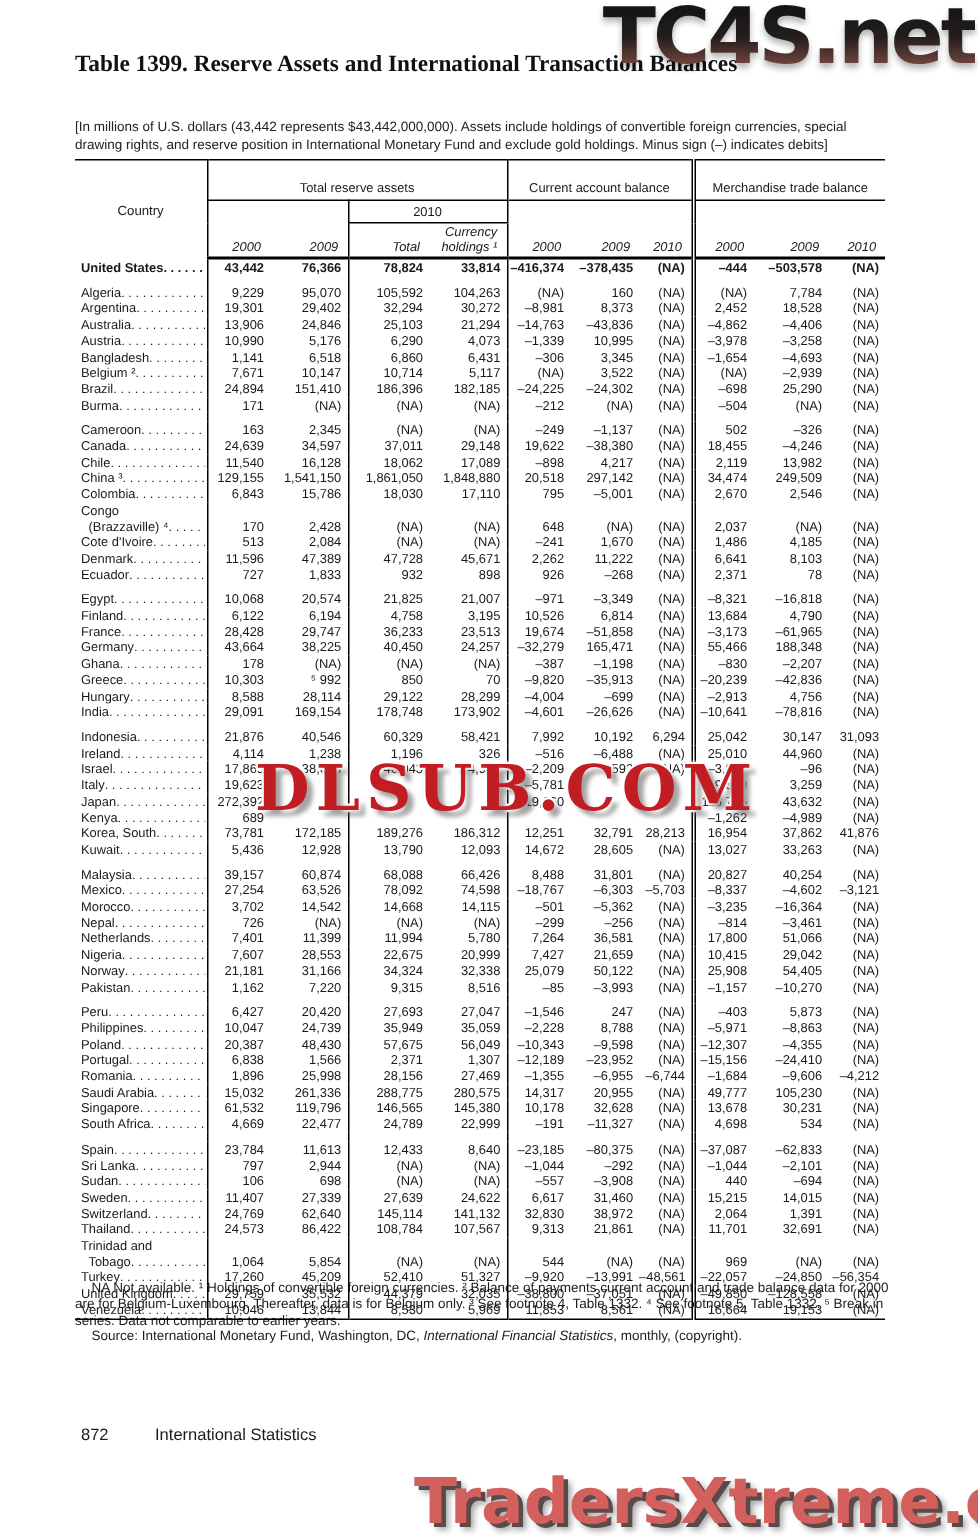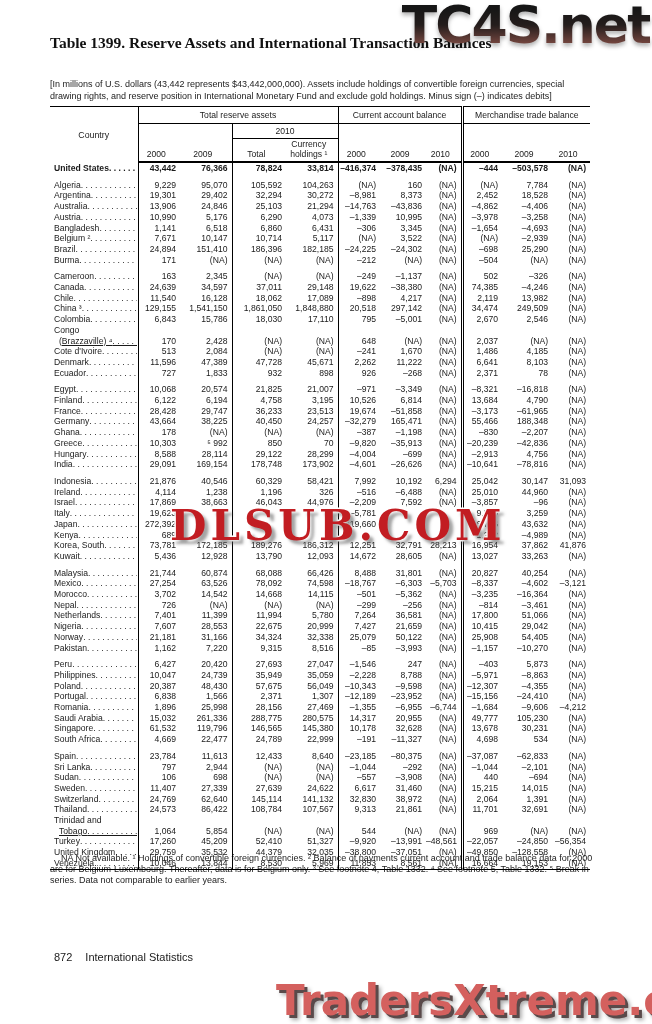"Total reserve assets" .tbl .sec { padding: 1px 0 2px 0 -> 11px 0 2px 0 }
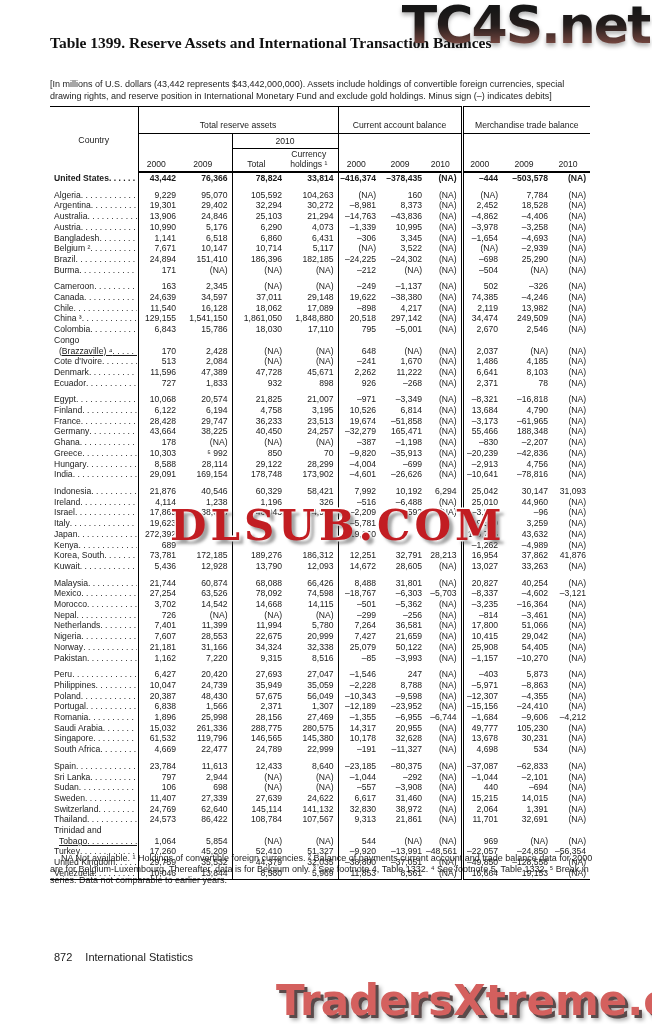"Currency" .tbl .yr { font-style: none -> italic; text-align: center -> right }
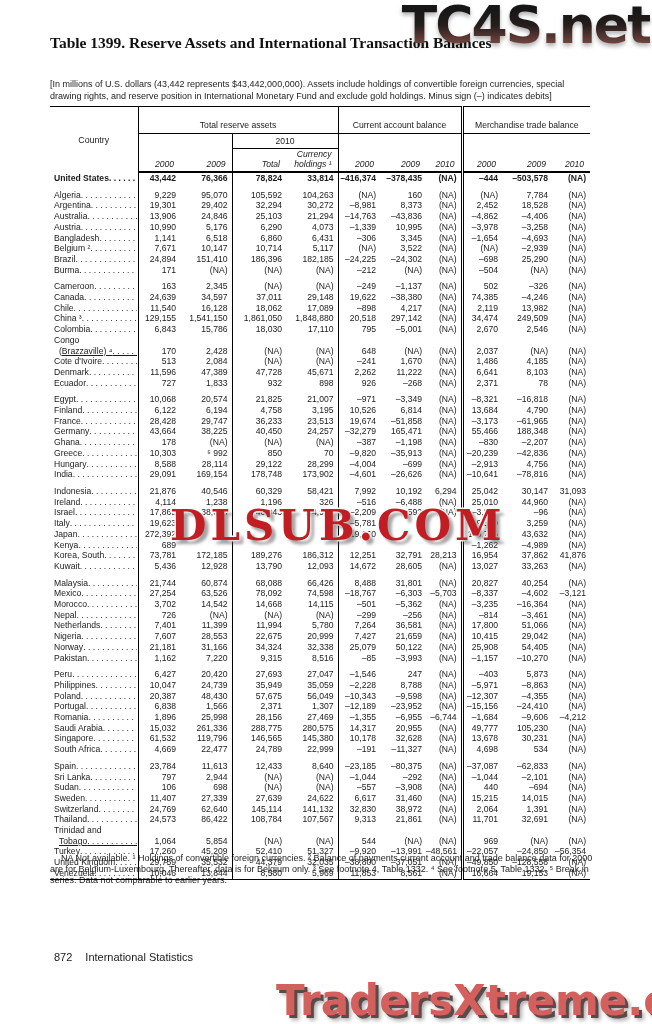"74,385" td.bld { text: 74,385 -> 18,455 }
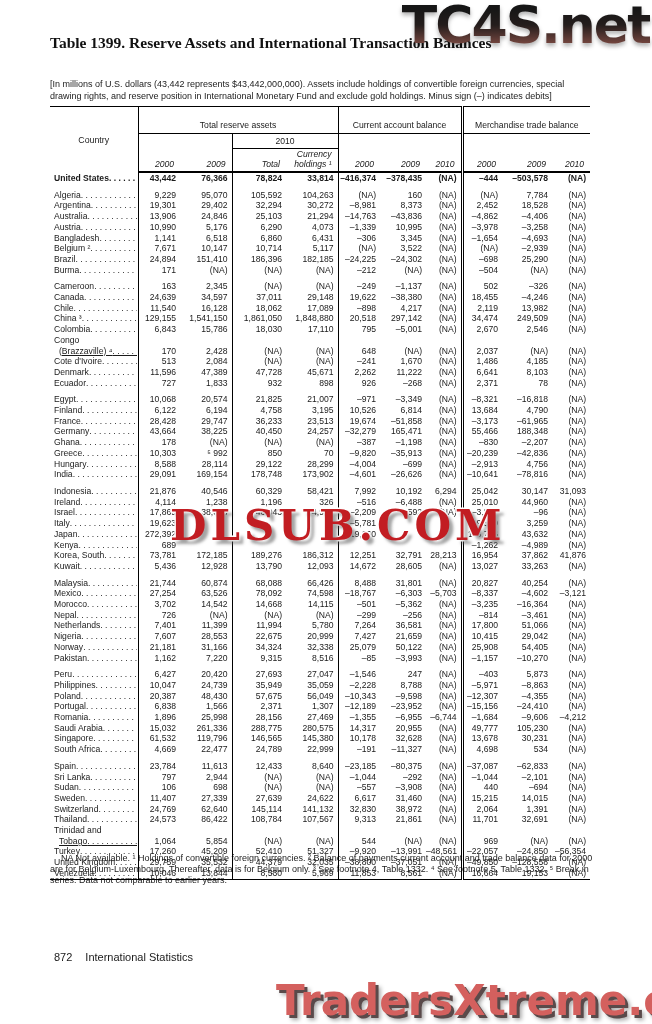"(Brazzaville) ⁴" .tbl td.cname.ind { text-decoration: underline -> none }
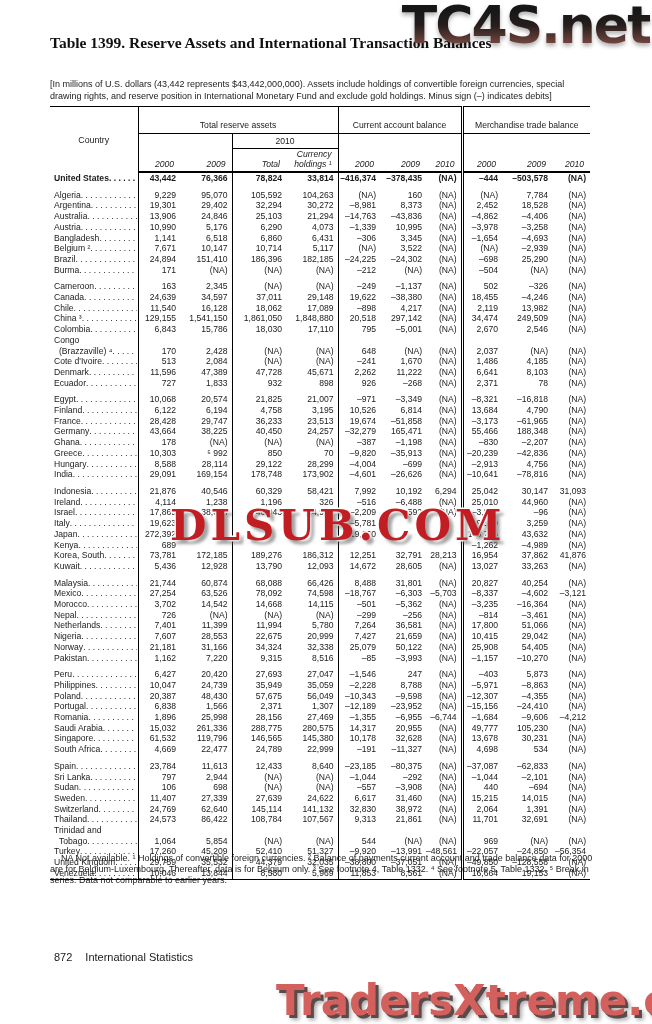"21,744" td.bl { text: 21,744 -> 39,157 }
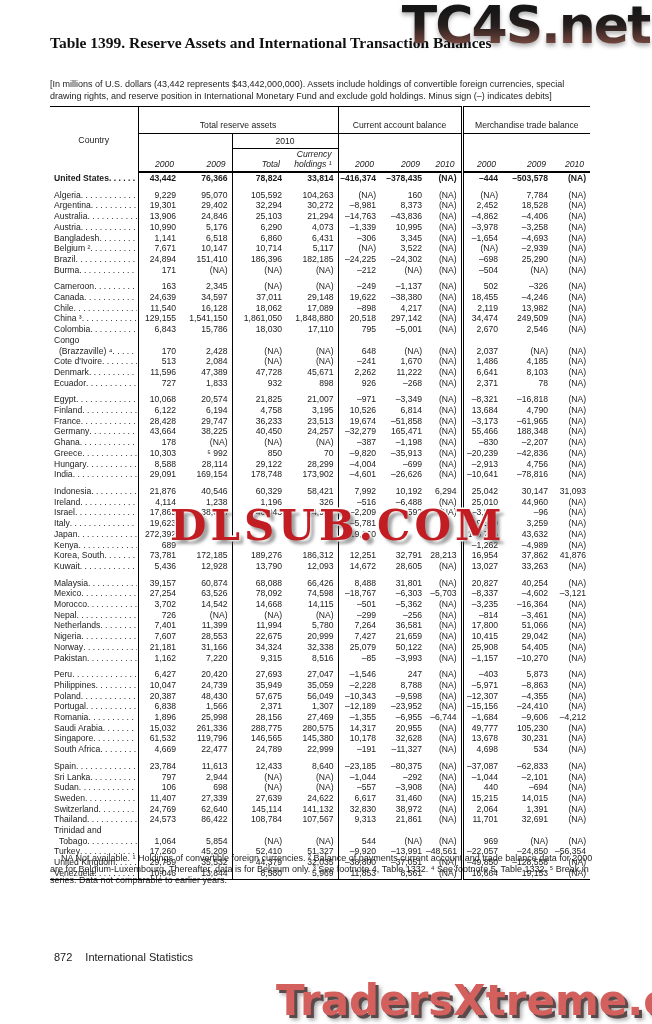"Source: International Monetary Fund," p.src { html: none -> <p><span>Source: International Monetary Fund, Washington, DC, </span><span>International Financial Statistics</span><span>, monthly, (copyright).</span></p> }
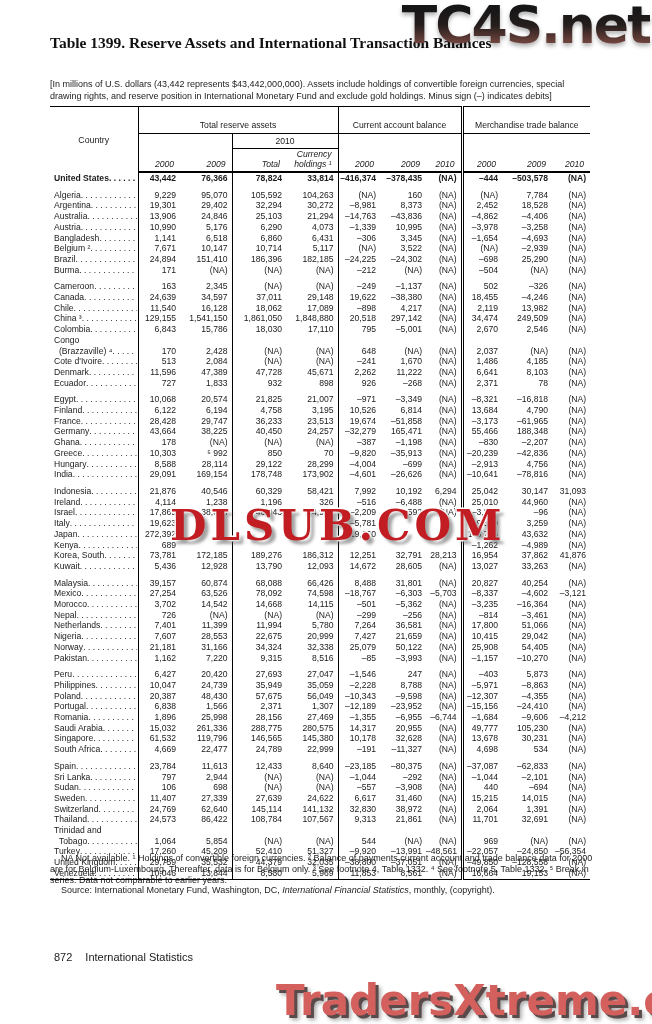"872" .pgfoot .pgnum { margin-right: 13px -> 31px }
